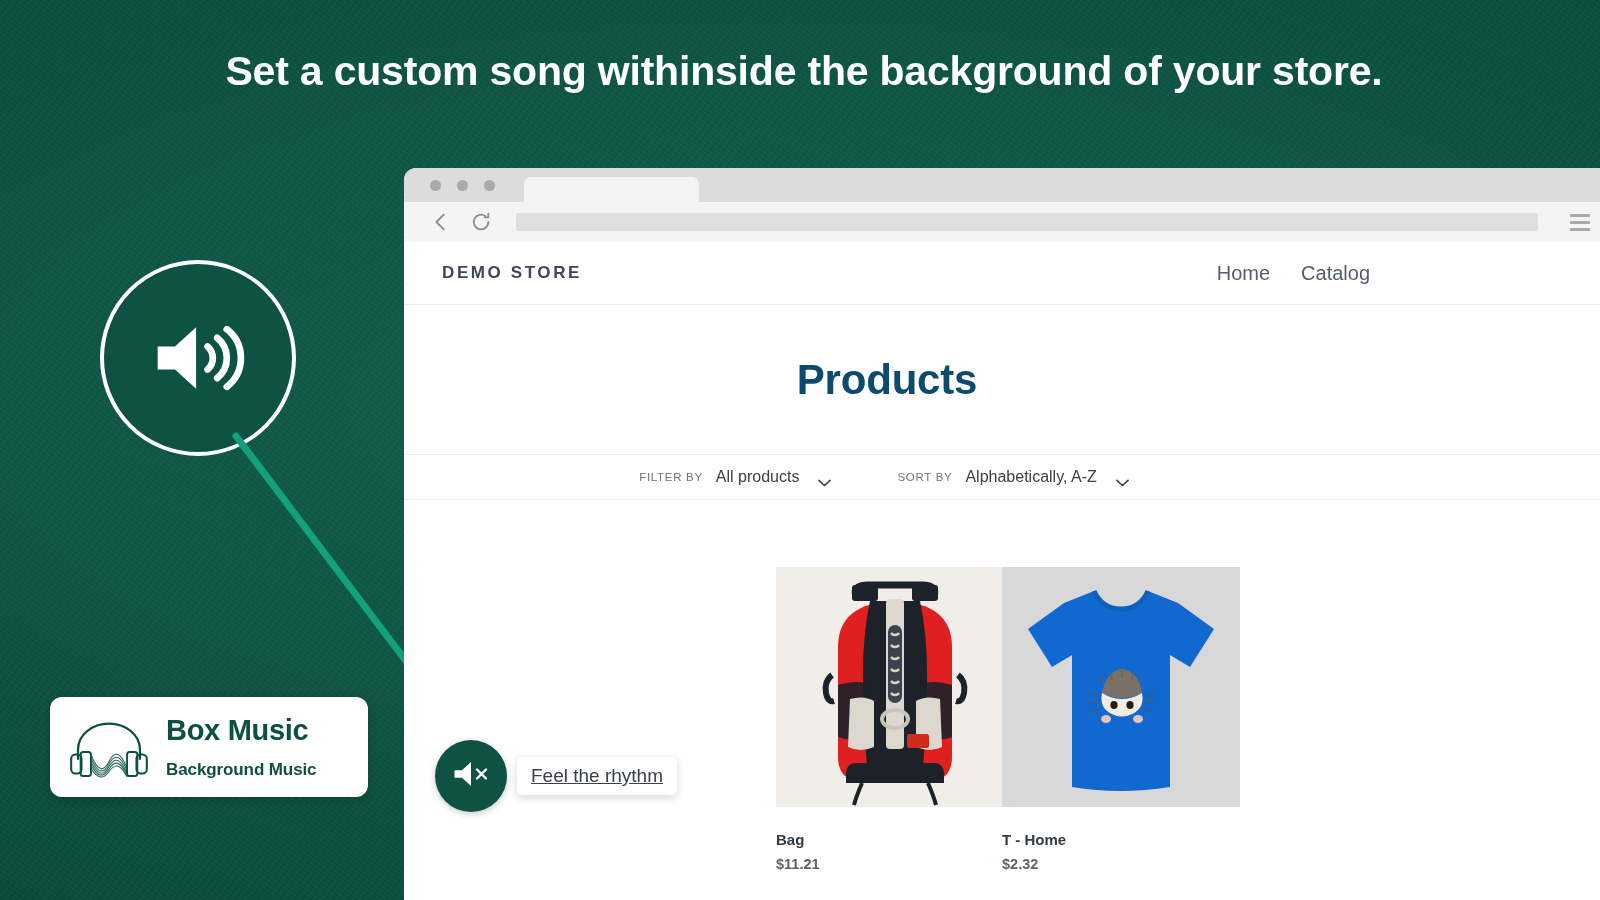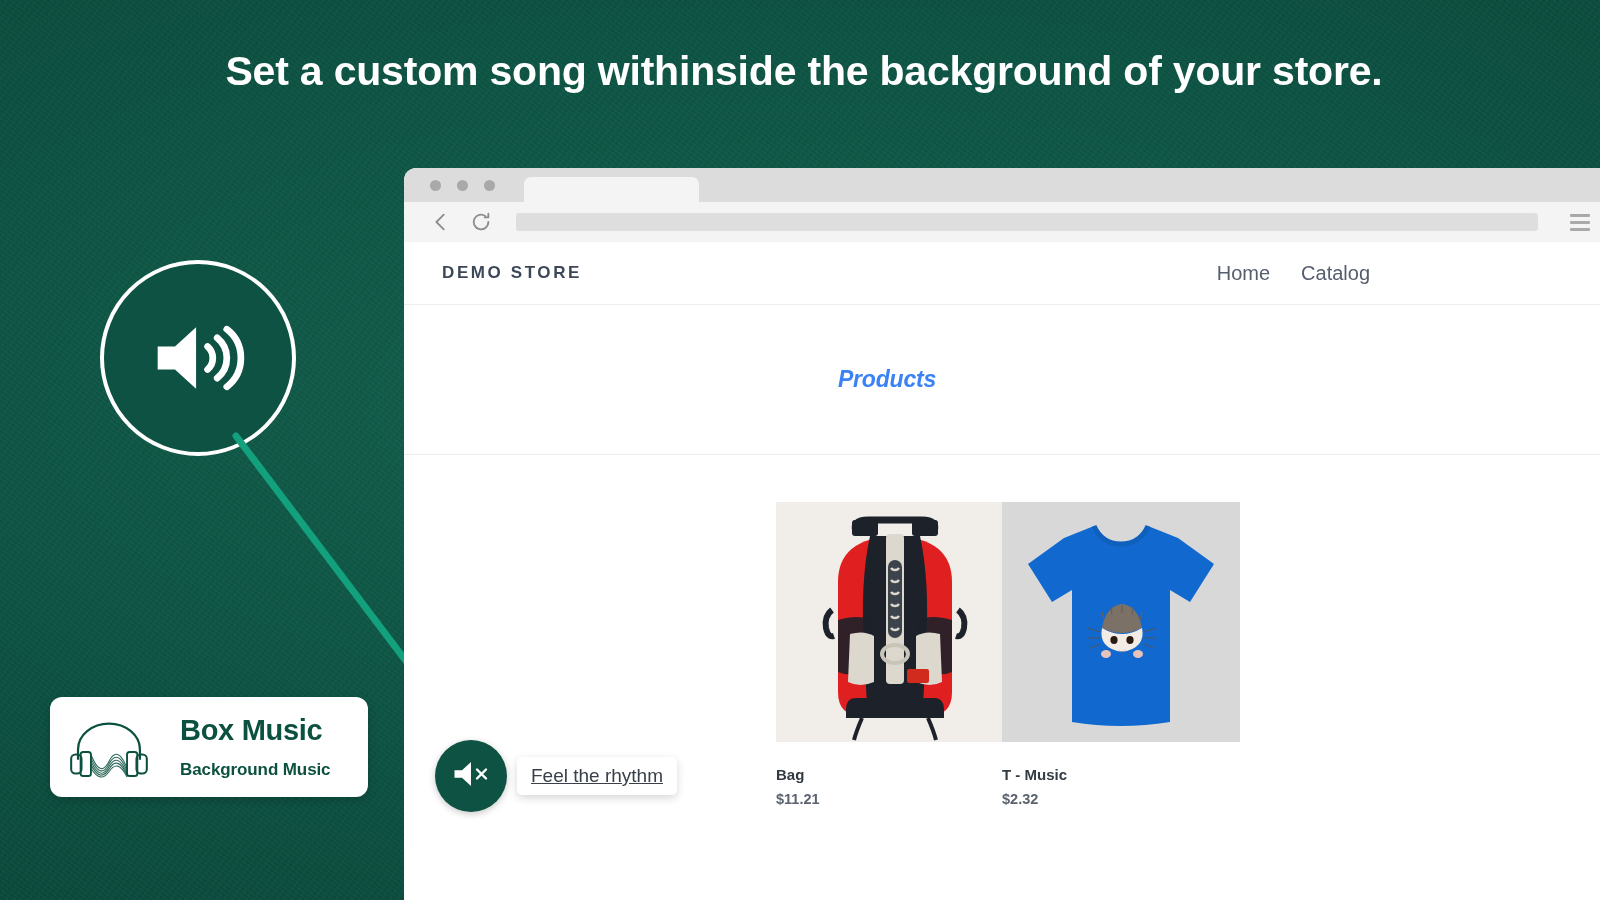"Products" #products-title { color: #3b82f6 -> #0c4a6e; font-size: 23px -> 42px; font-style: italic -> none }
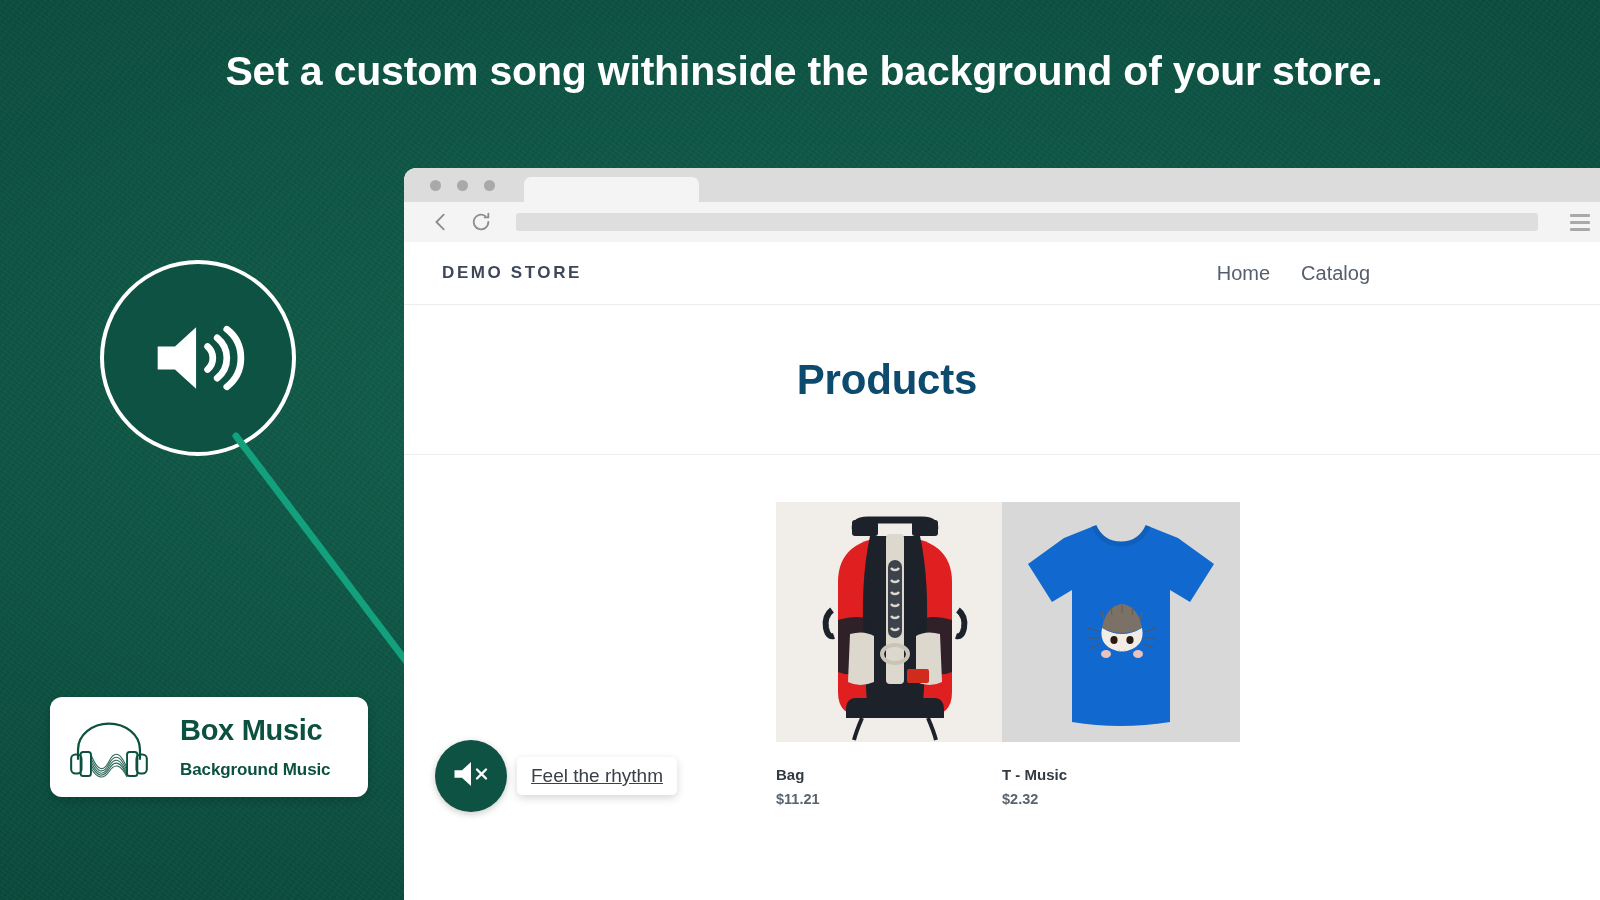"FILTER BY" div { html: none -> <div> <div> <span>FILTER BY</span> <span> <span>All products</span> <span> <svg> <path></path> </svg> </span> </span> </div> <div> <span>SORT BY</span> <span> <span>Alphabetically, A-Z</span> <span> <svg> <path></path> </svg> </span> </span> </div> </div> }
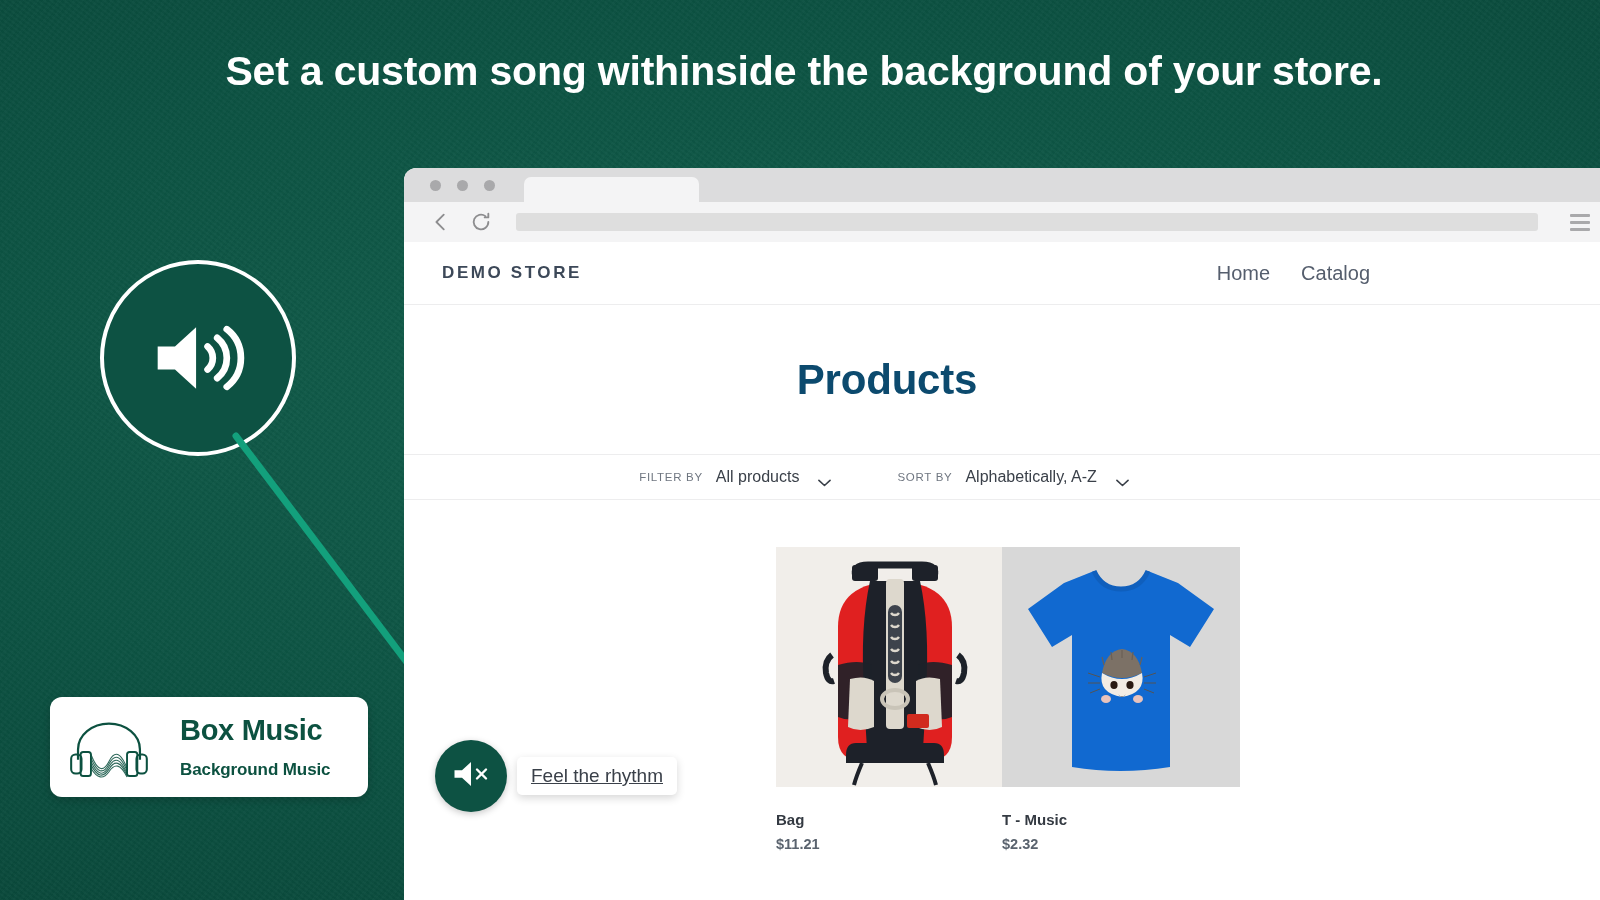"Box Music" #logo-card { gap: 28px -> 14px }
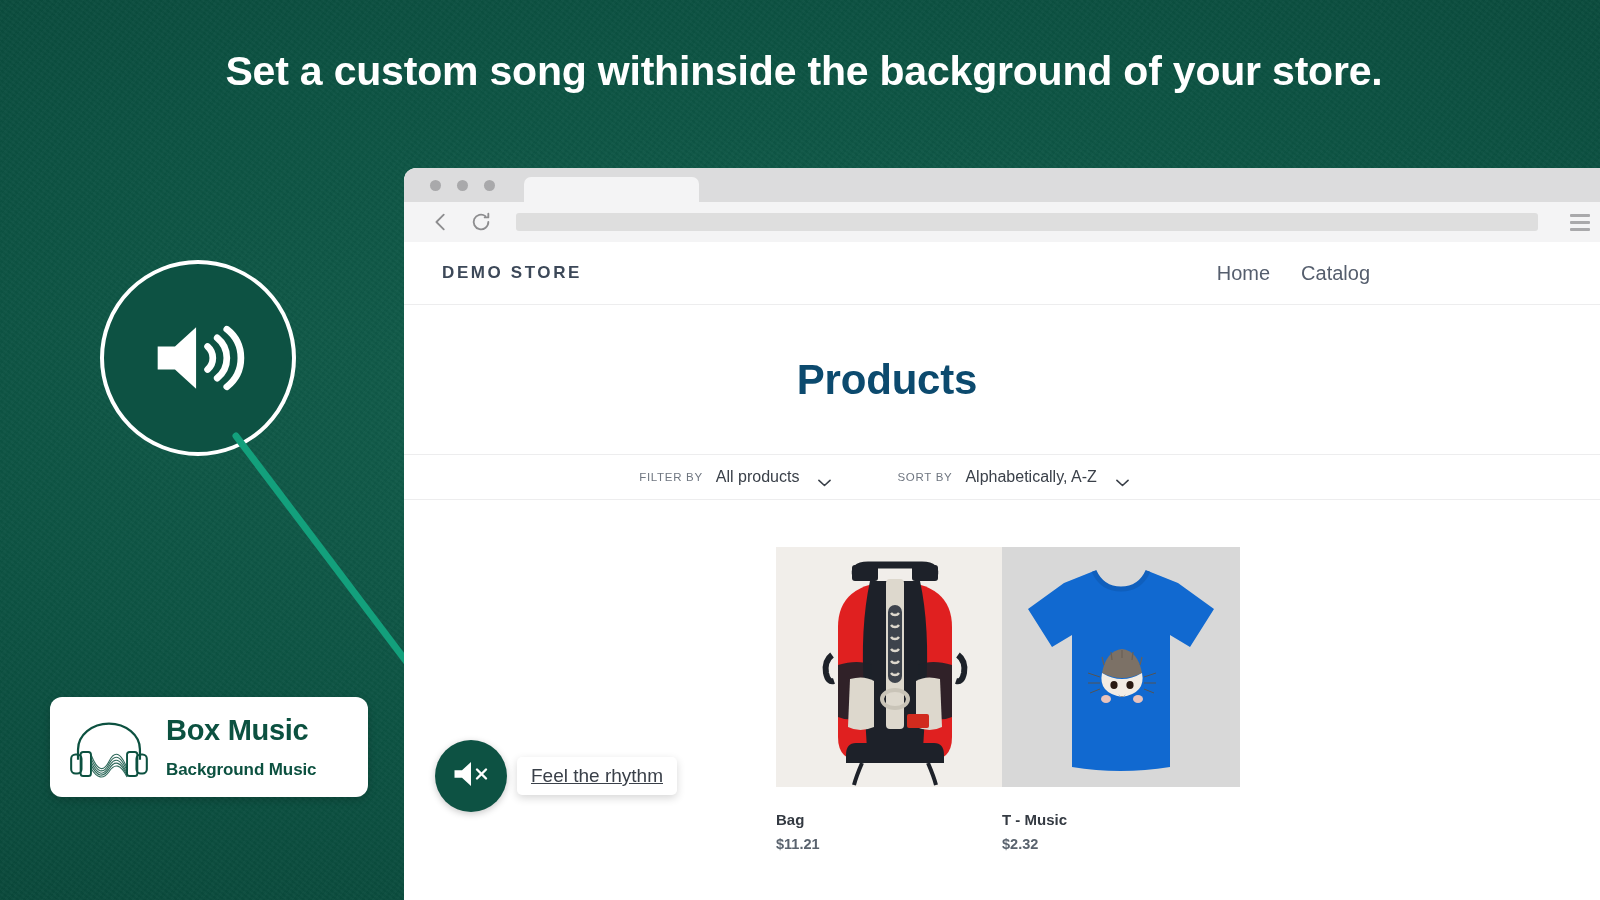"Bag" .product-card { margin-top: none -> 20px }
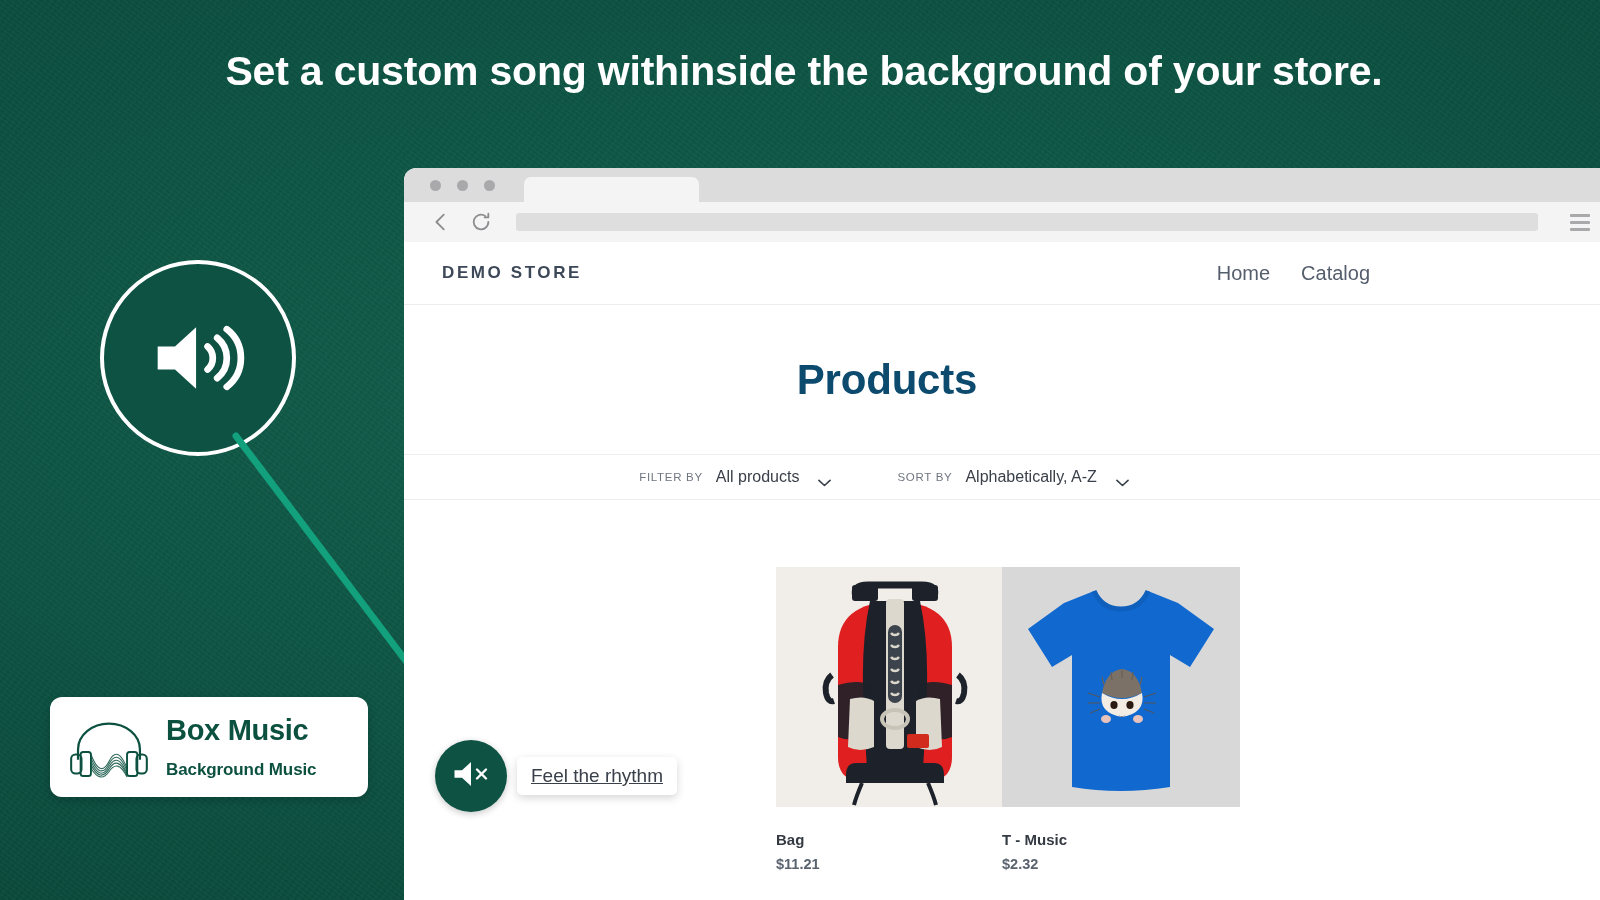"T - Music" div.product-name { text: Music -> Home }
